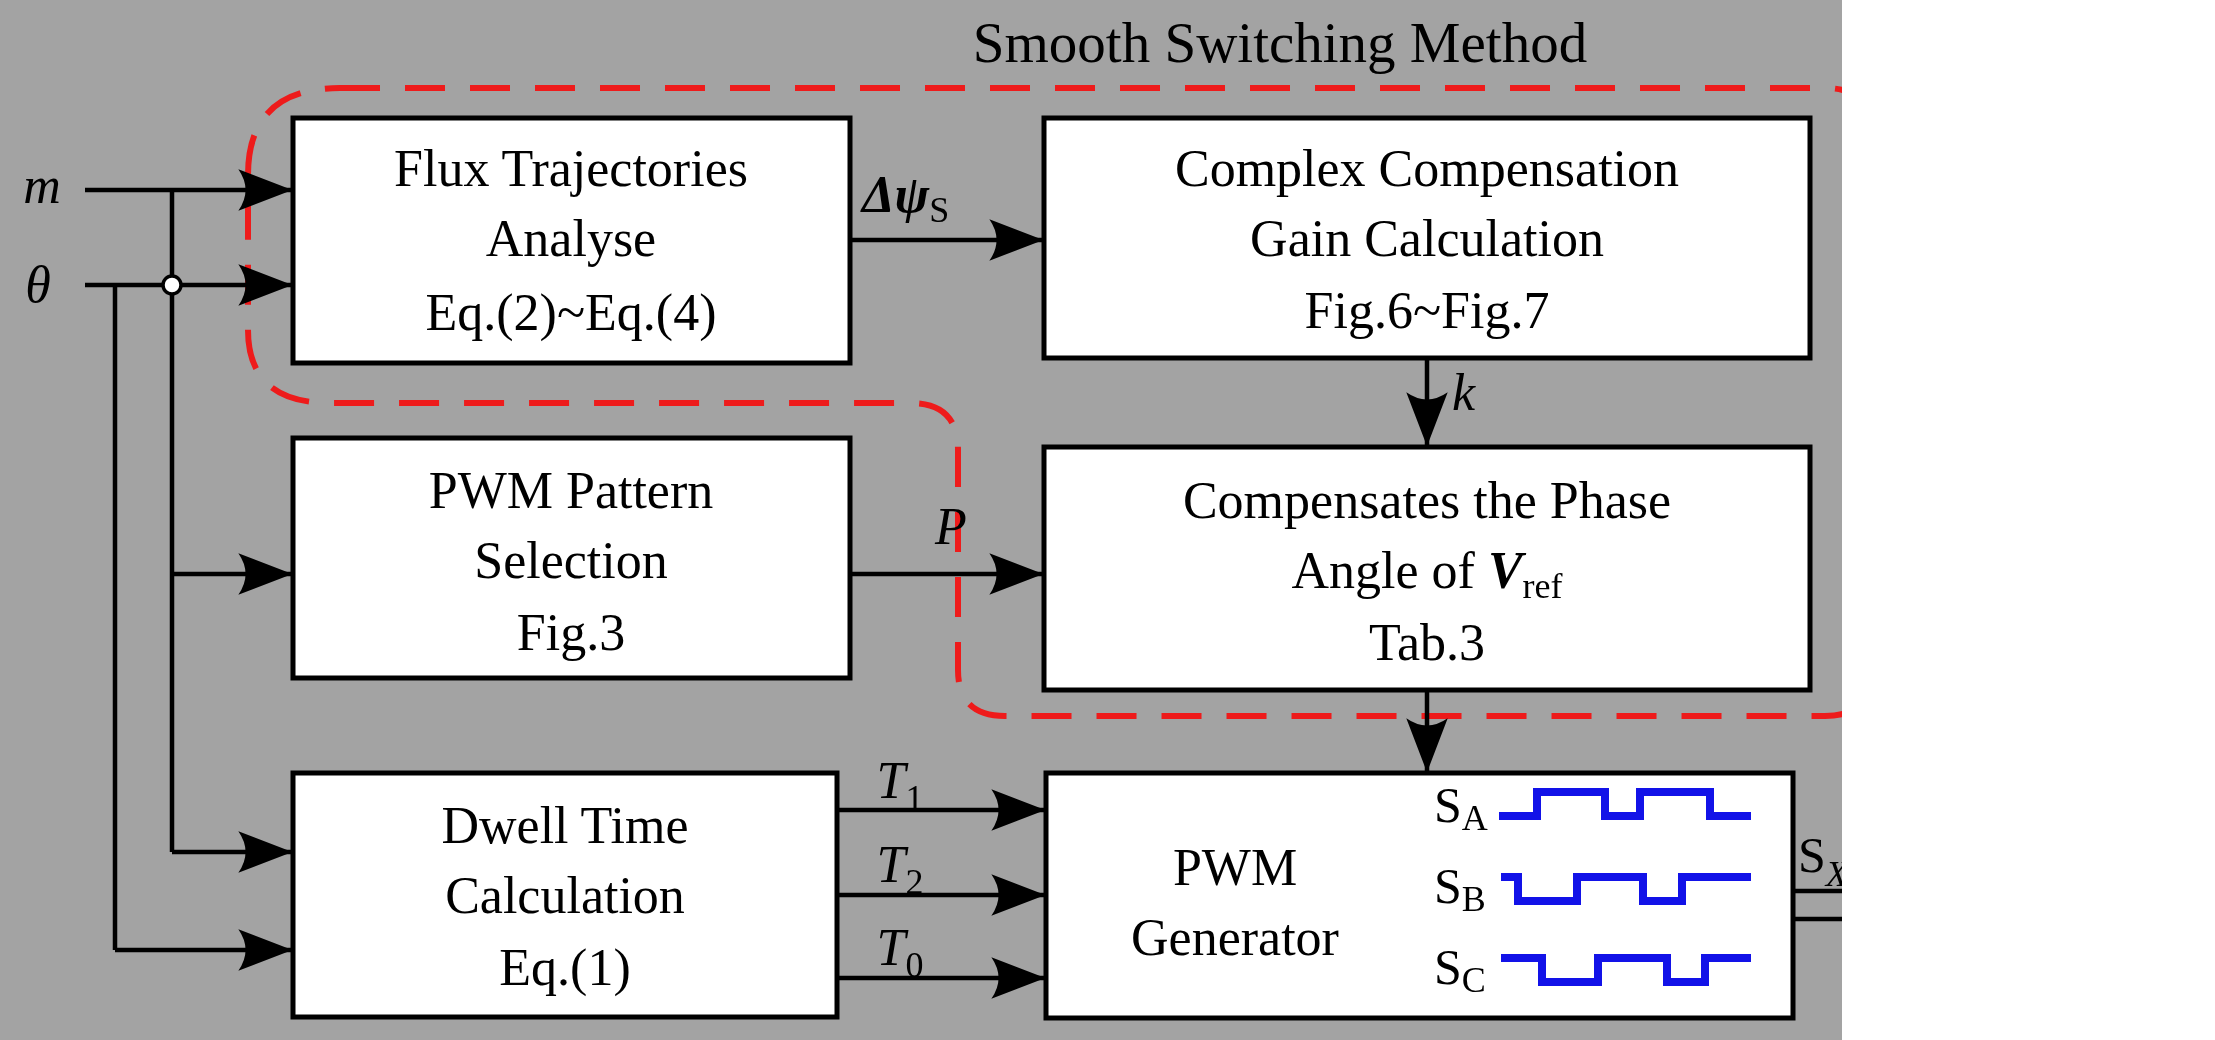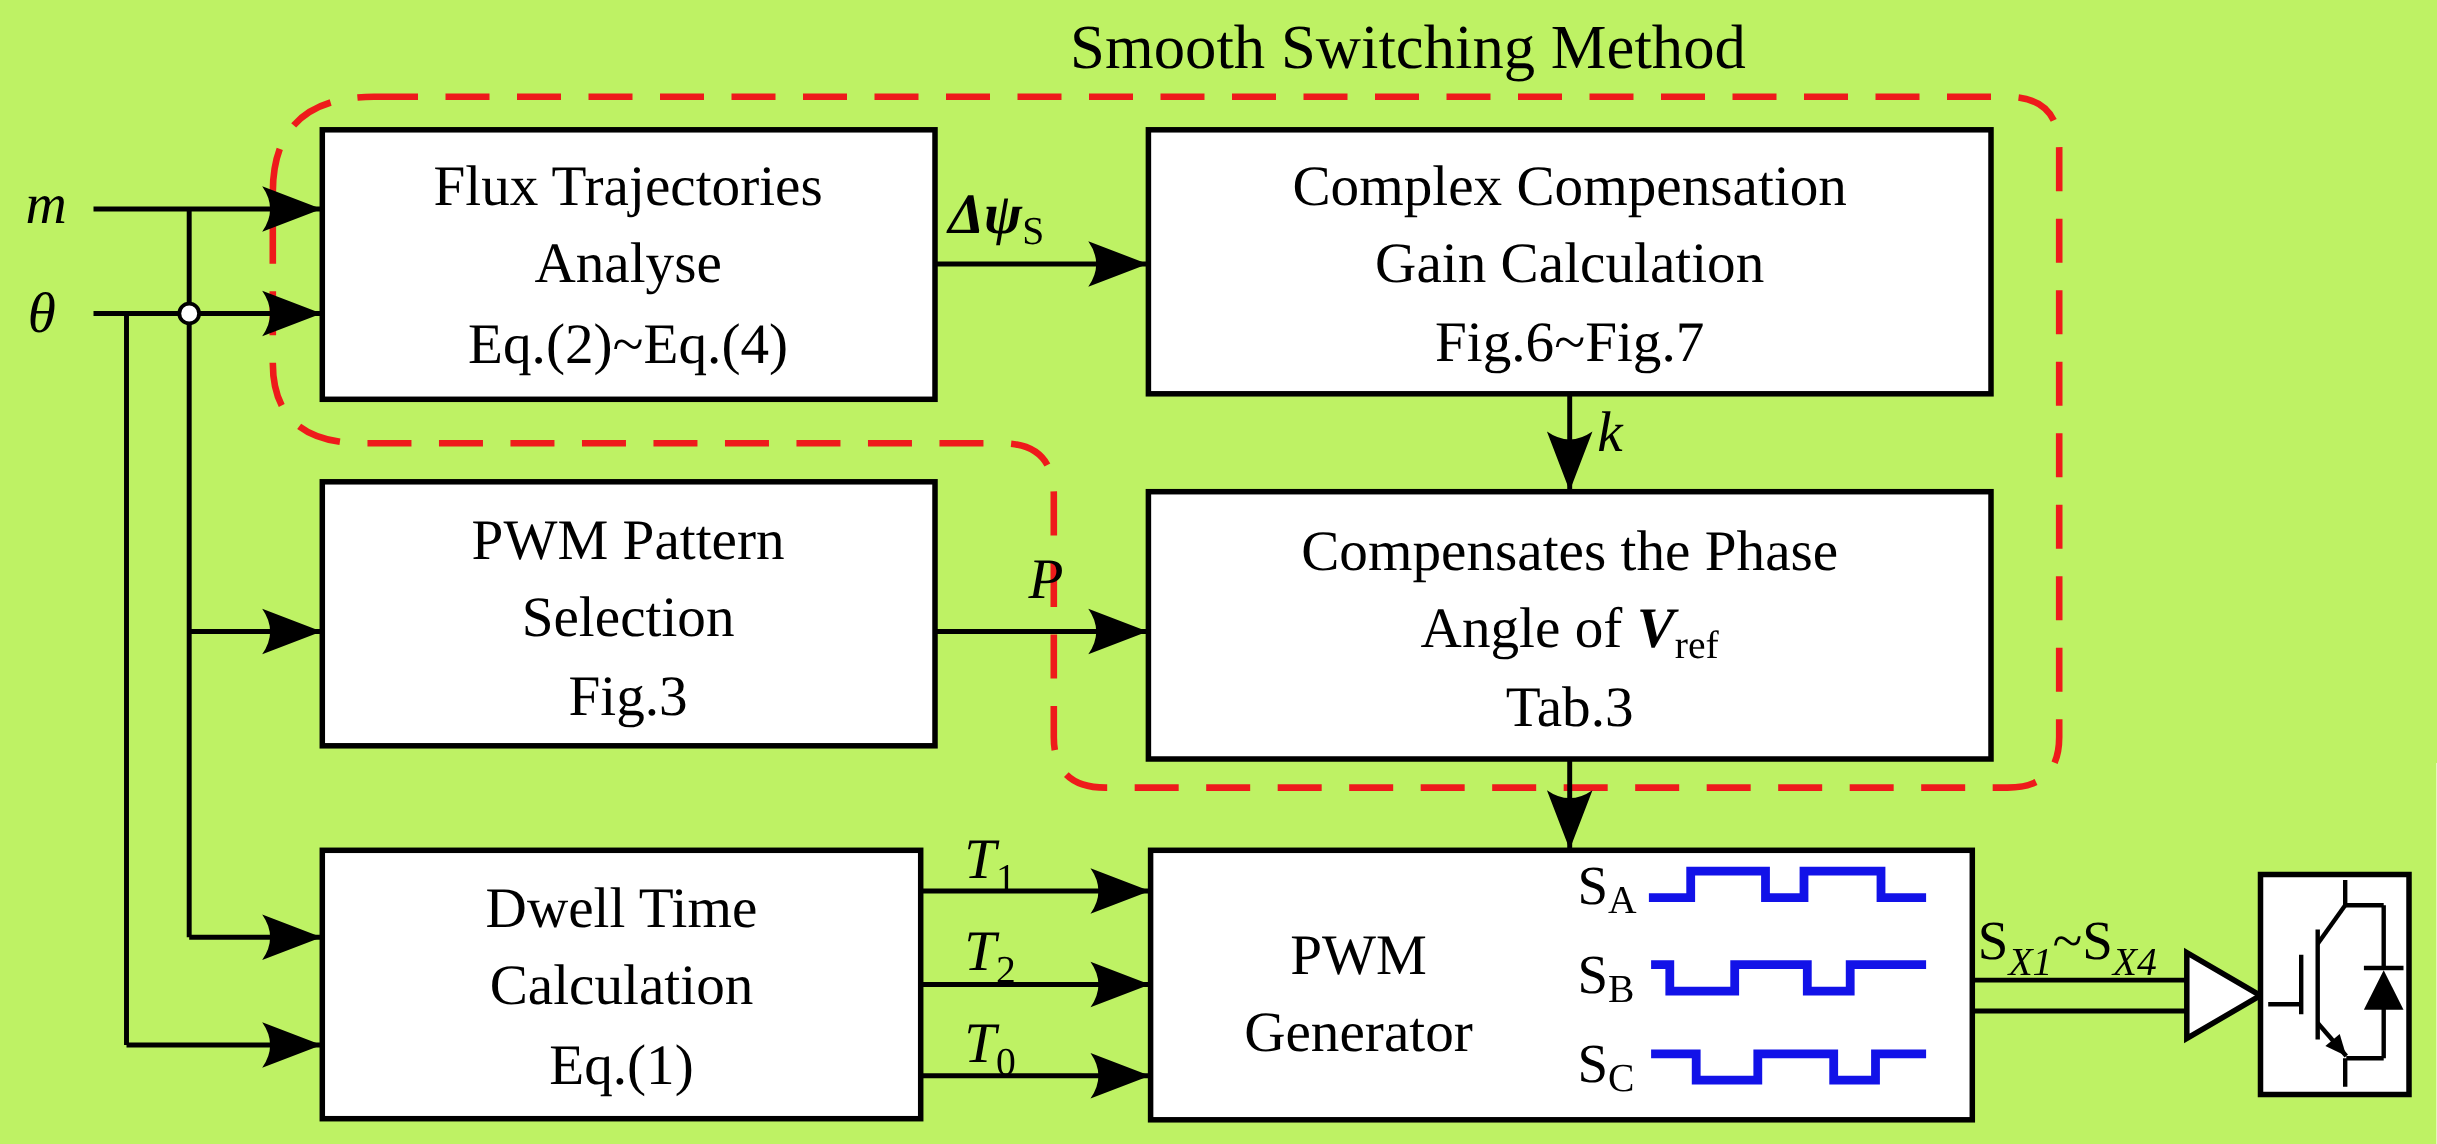"Smooth Switching Method" .stage { background: #bef264 -> #a3a3a3; width: 2215px -> 1842px }
